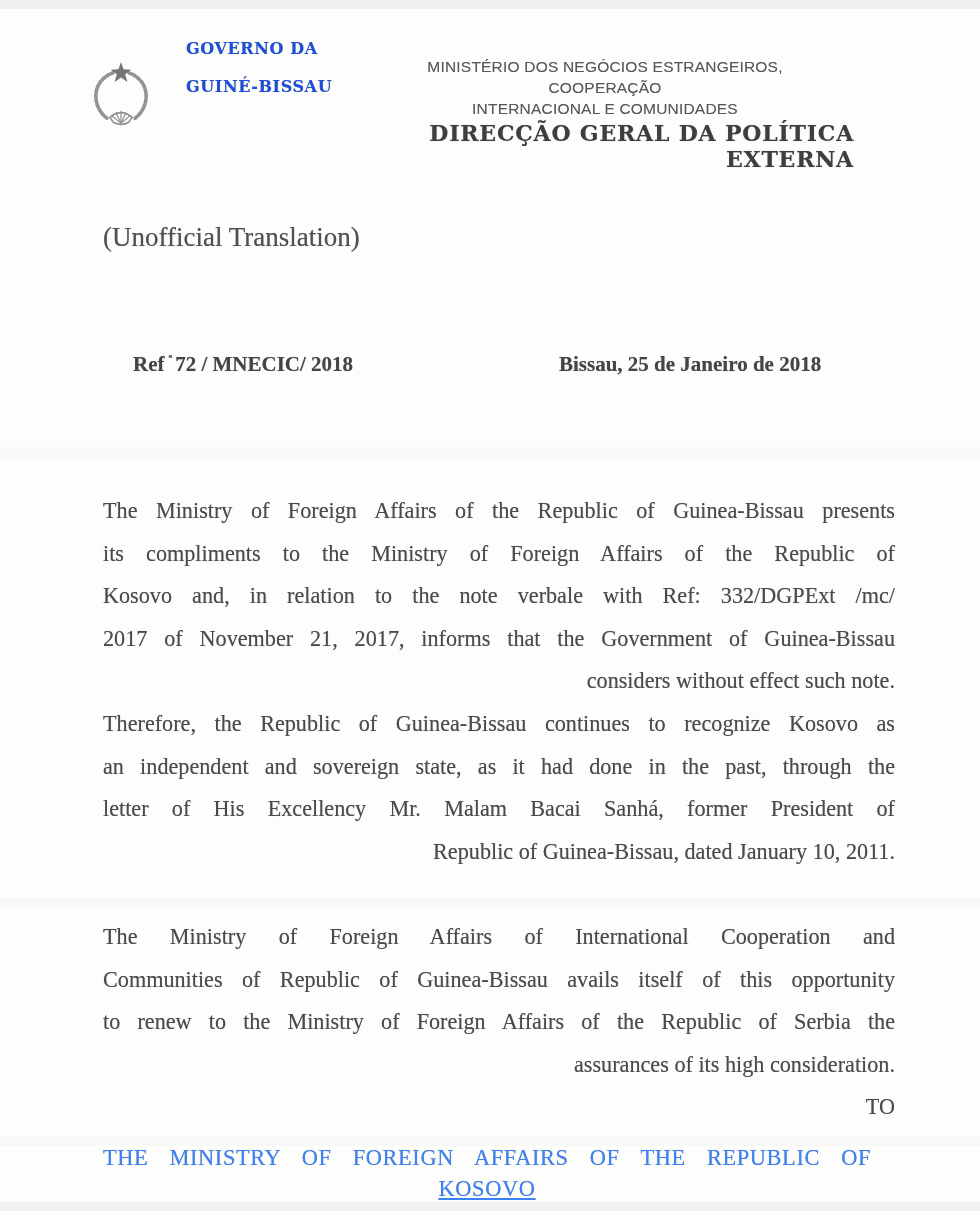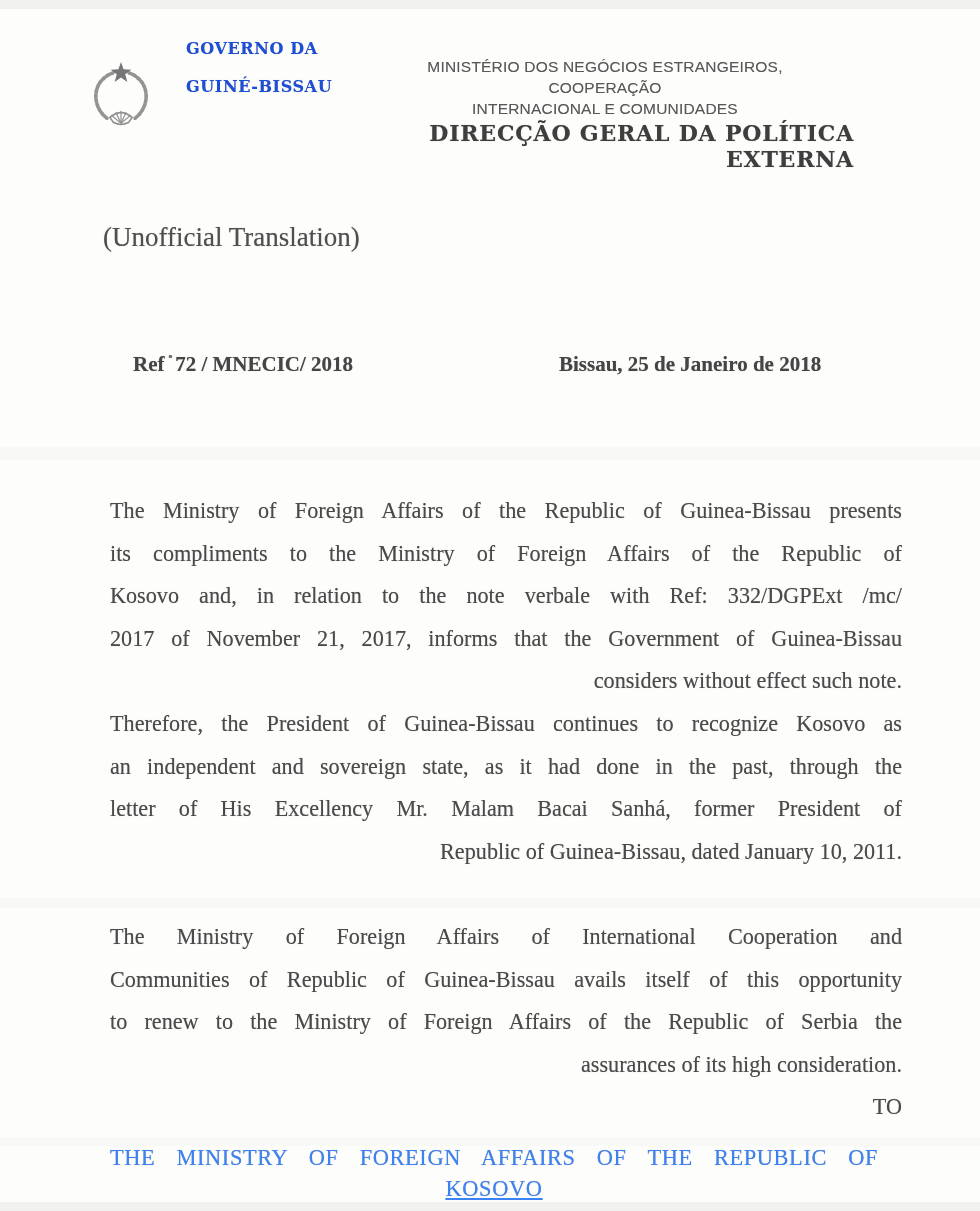"The Ministry of Foreign Affairs" .body { margin-left: 7px -> none }
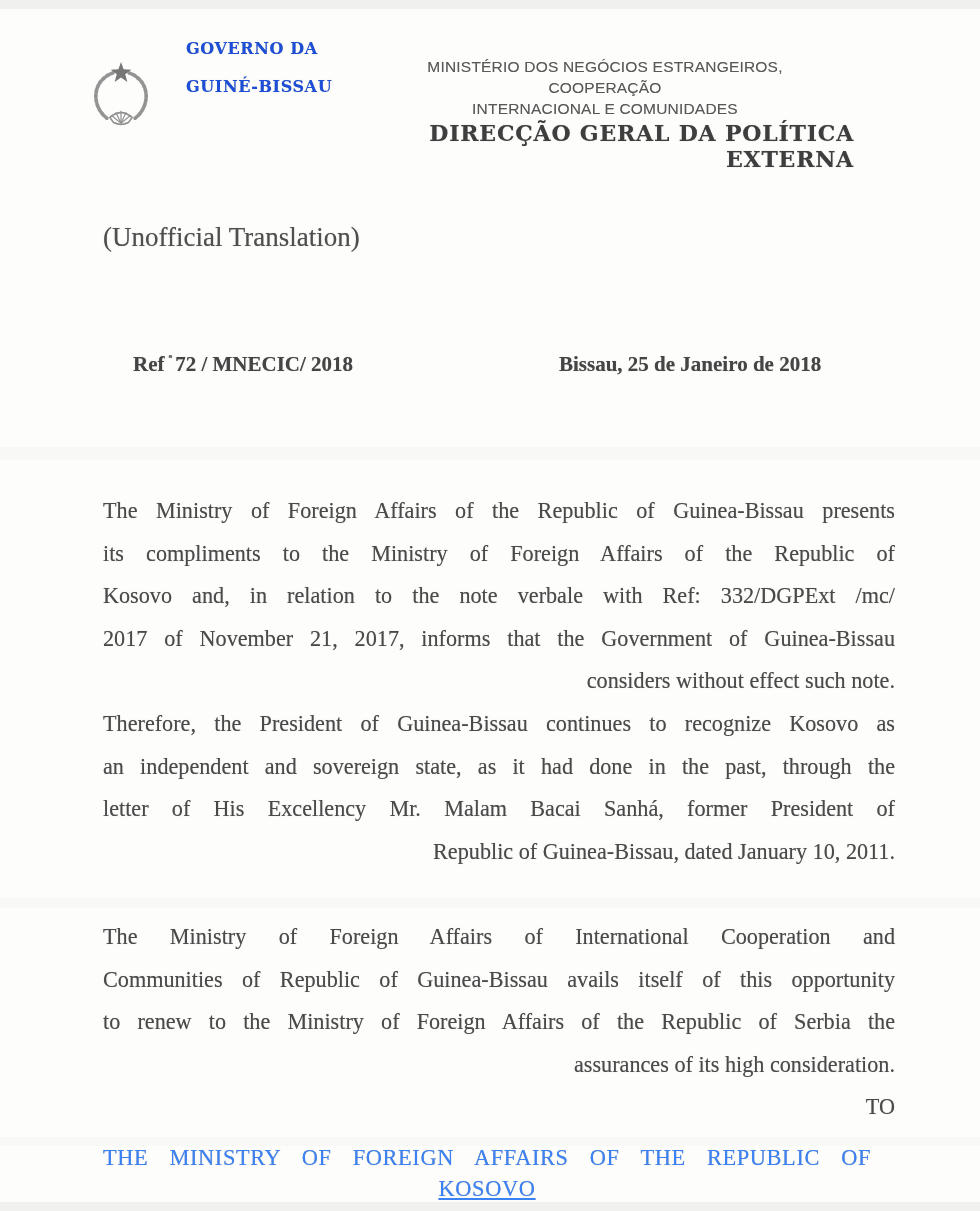"Therefore, the President of" div.line { text: President -> Republic }
